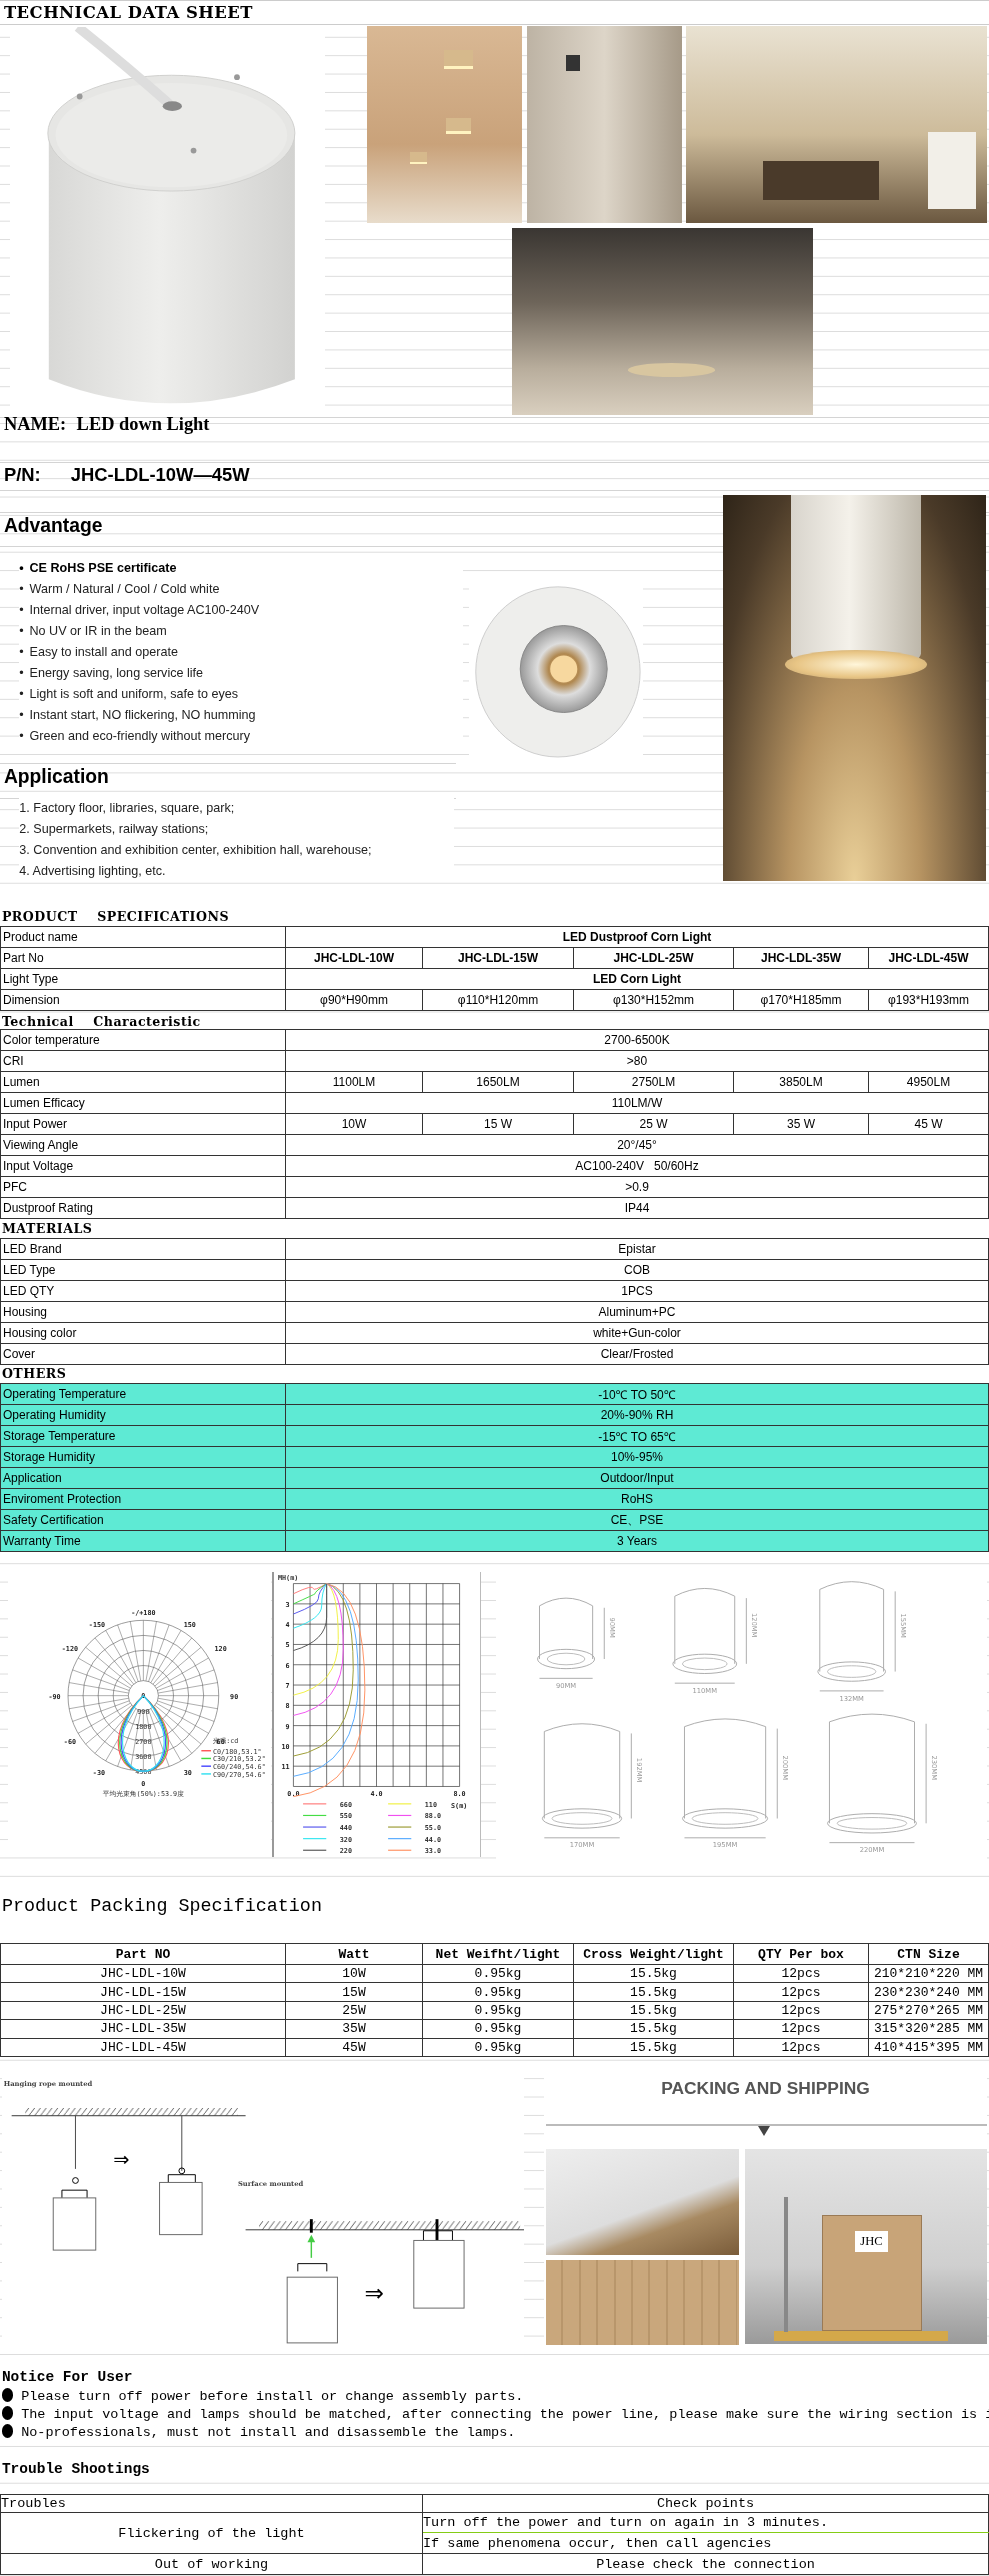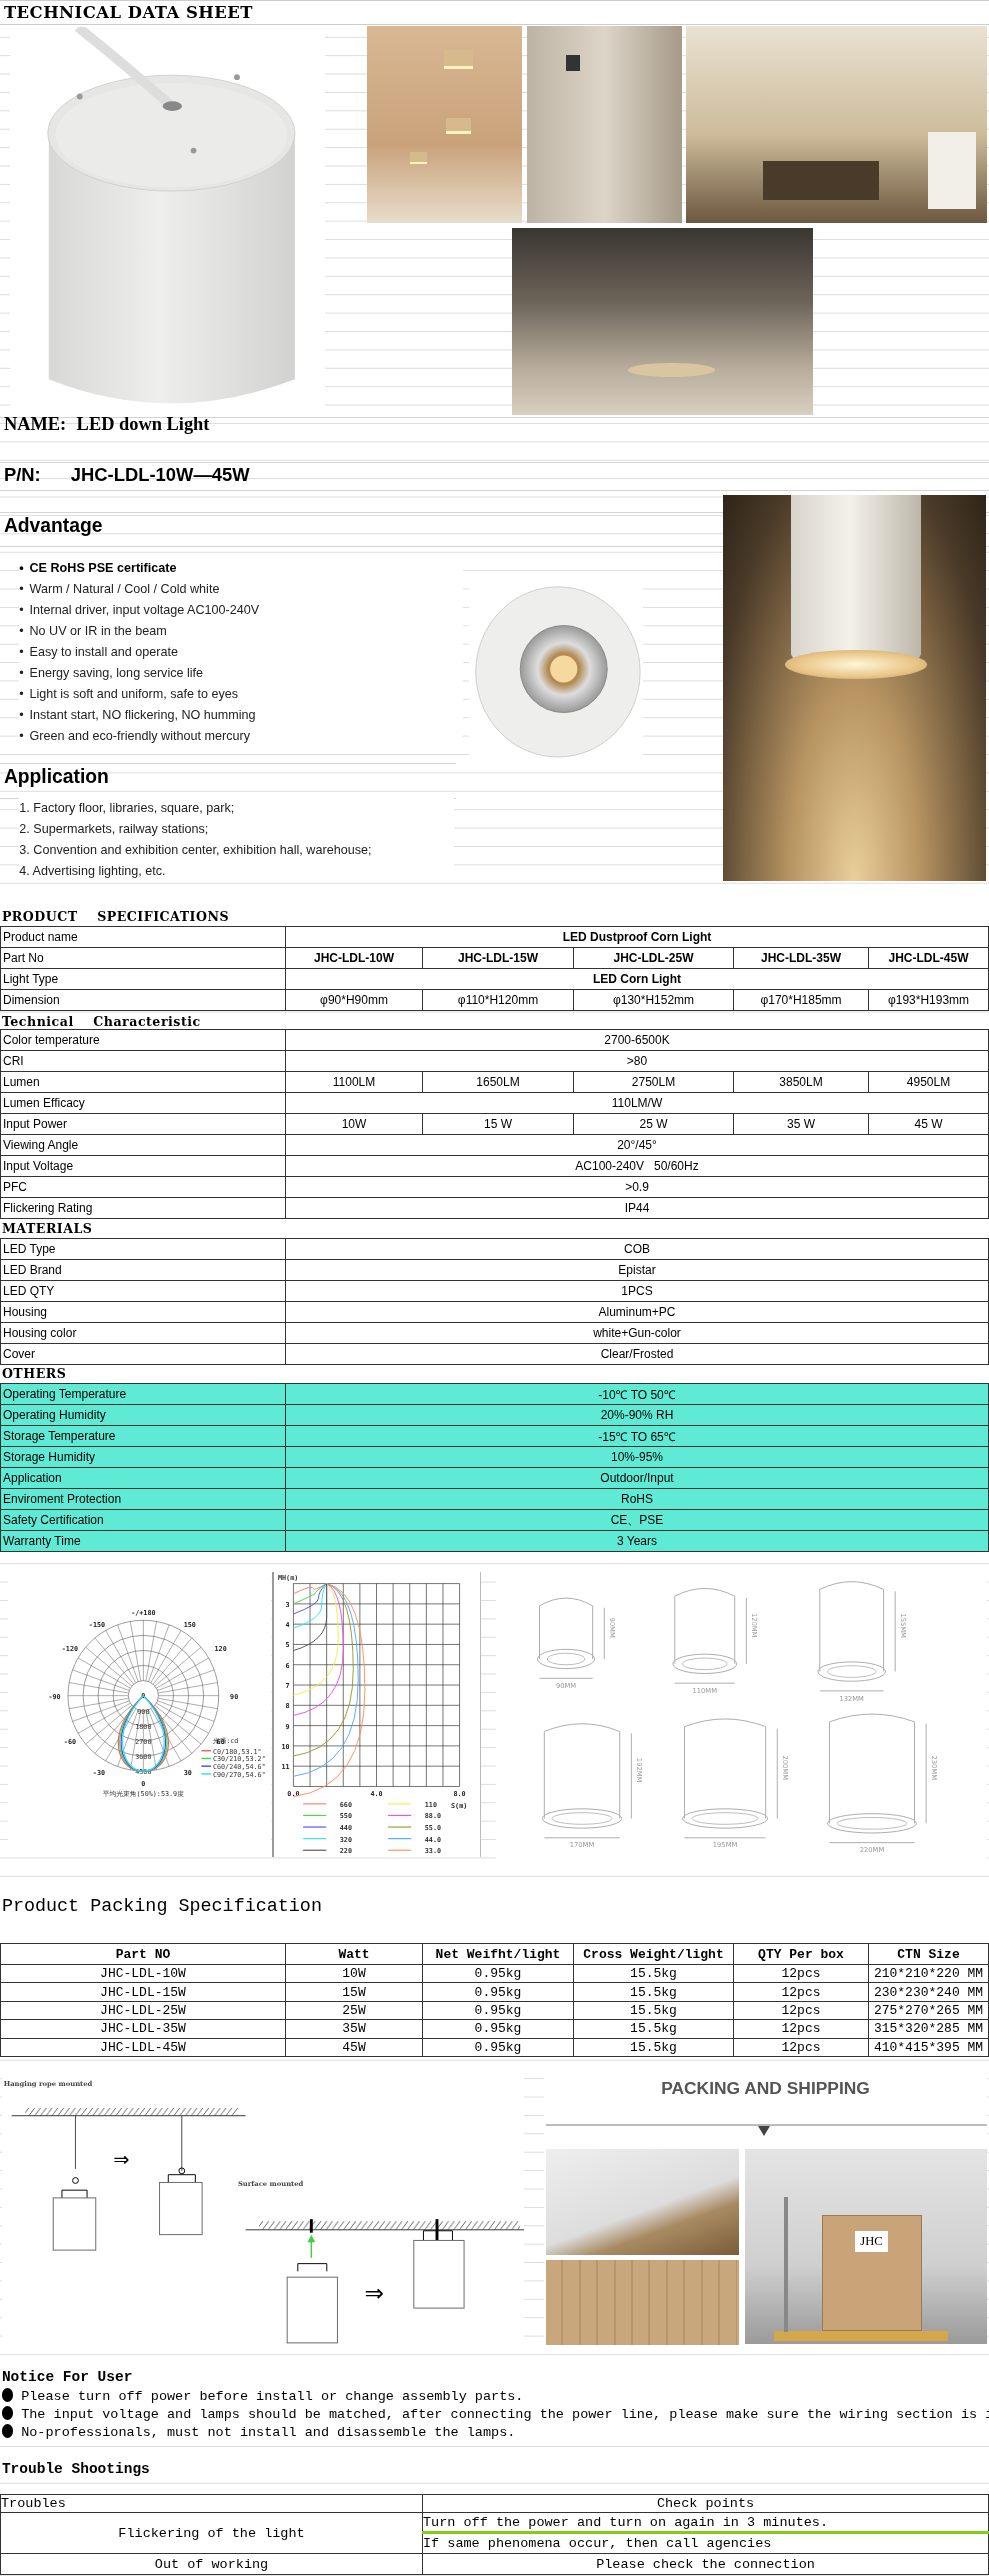"Flickering Rating" td.lbl { text: Flickering -> Dustproof }
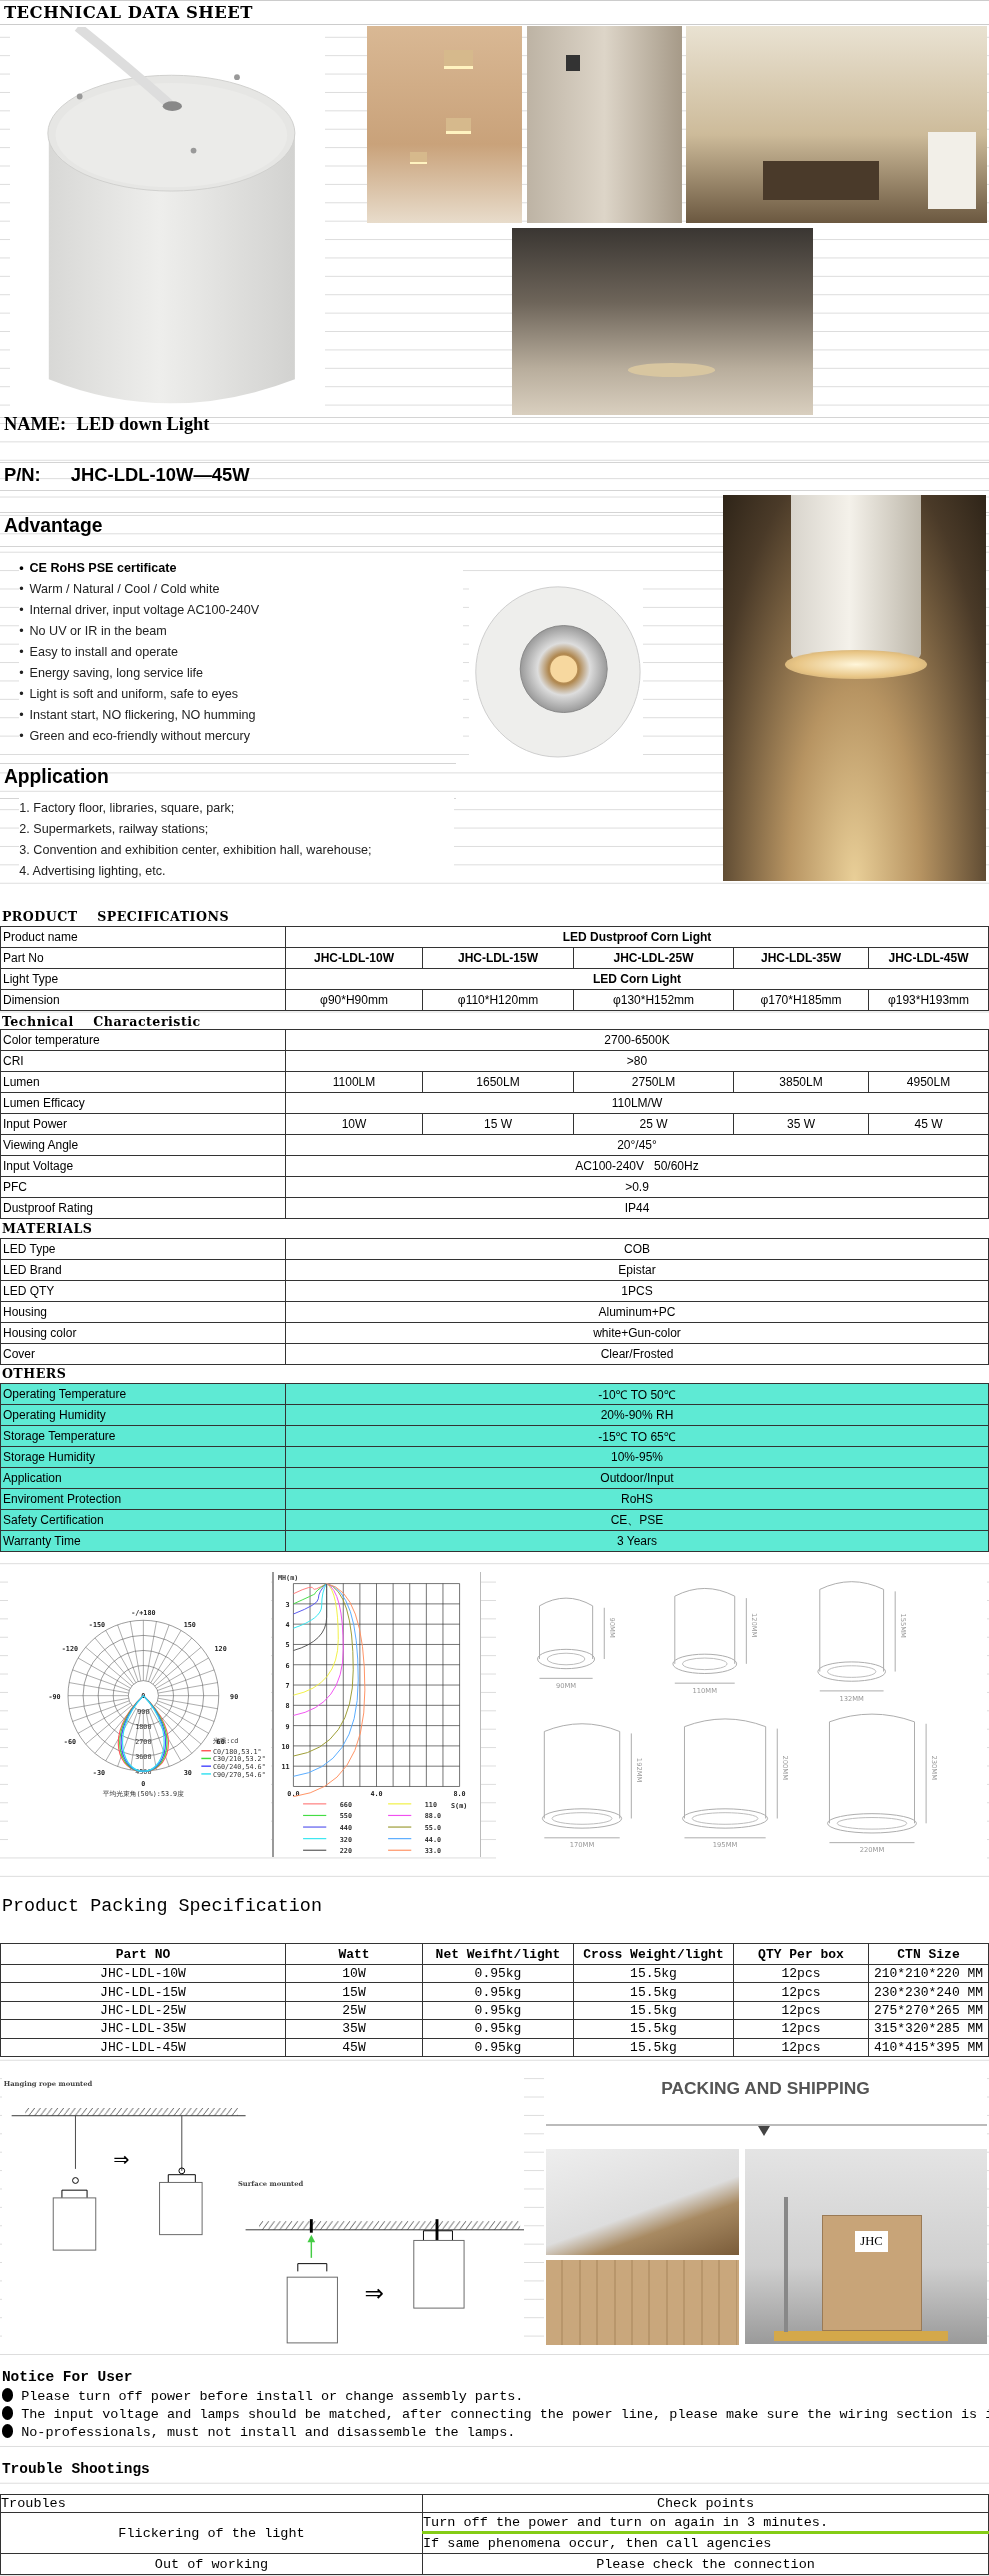"LED Type" tr { order: before "LED Brand" -> after "LED Brand" }
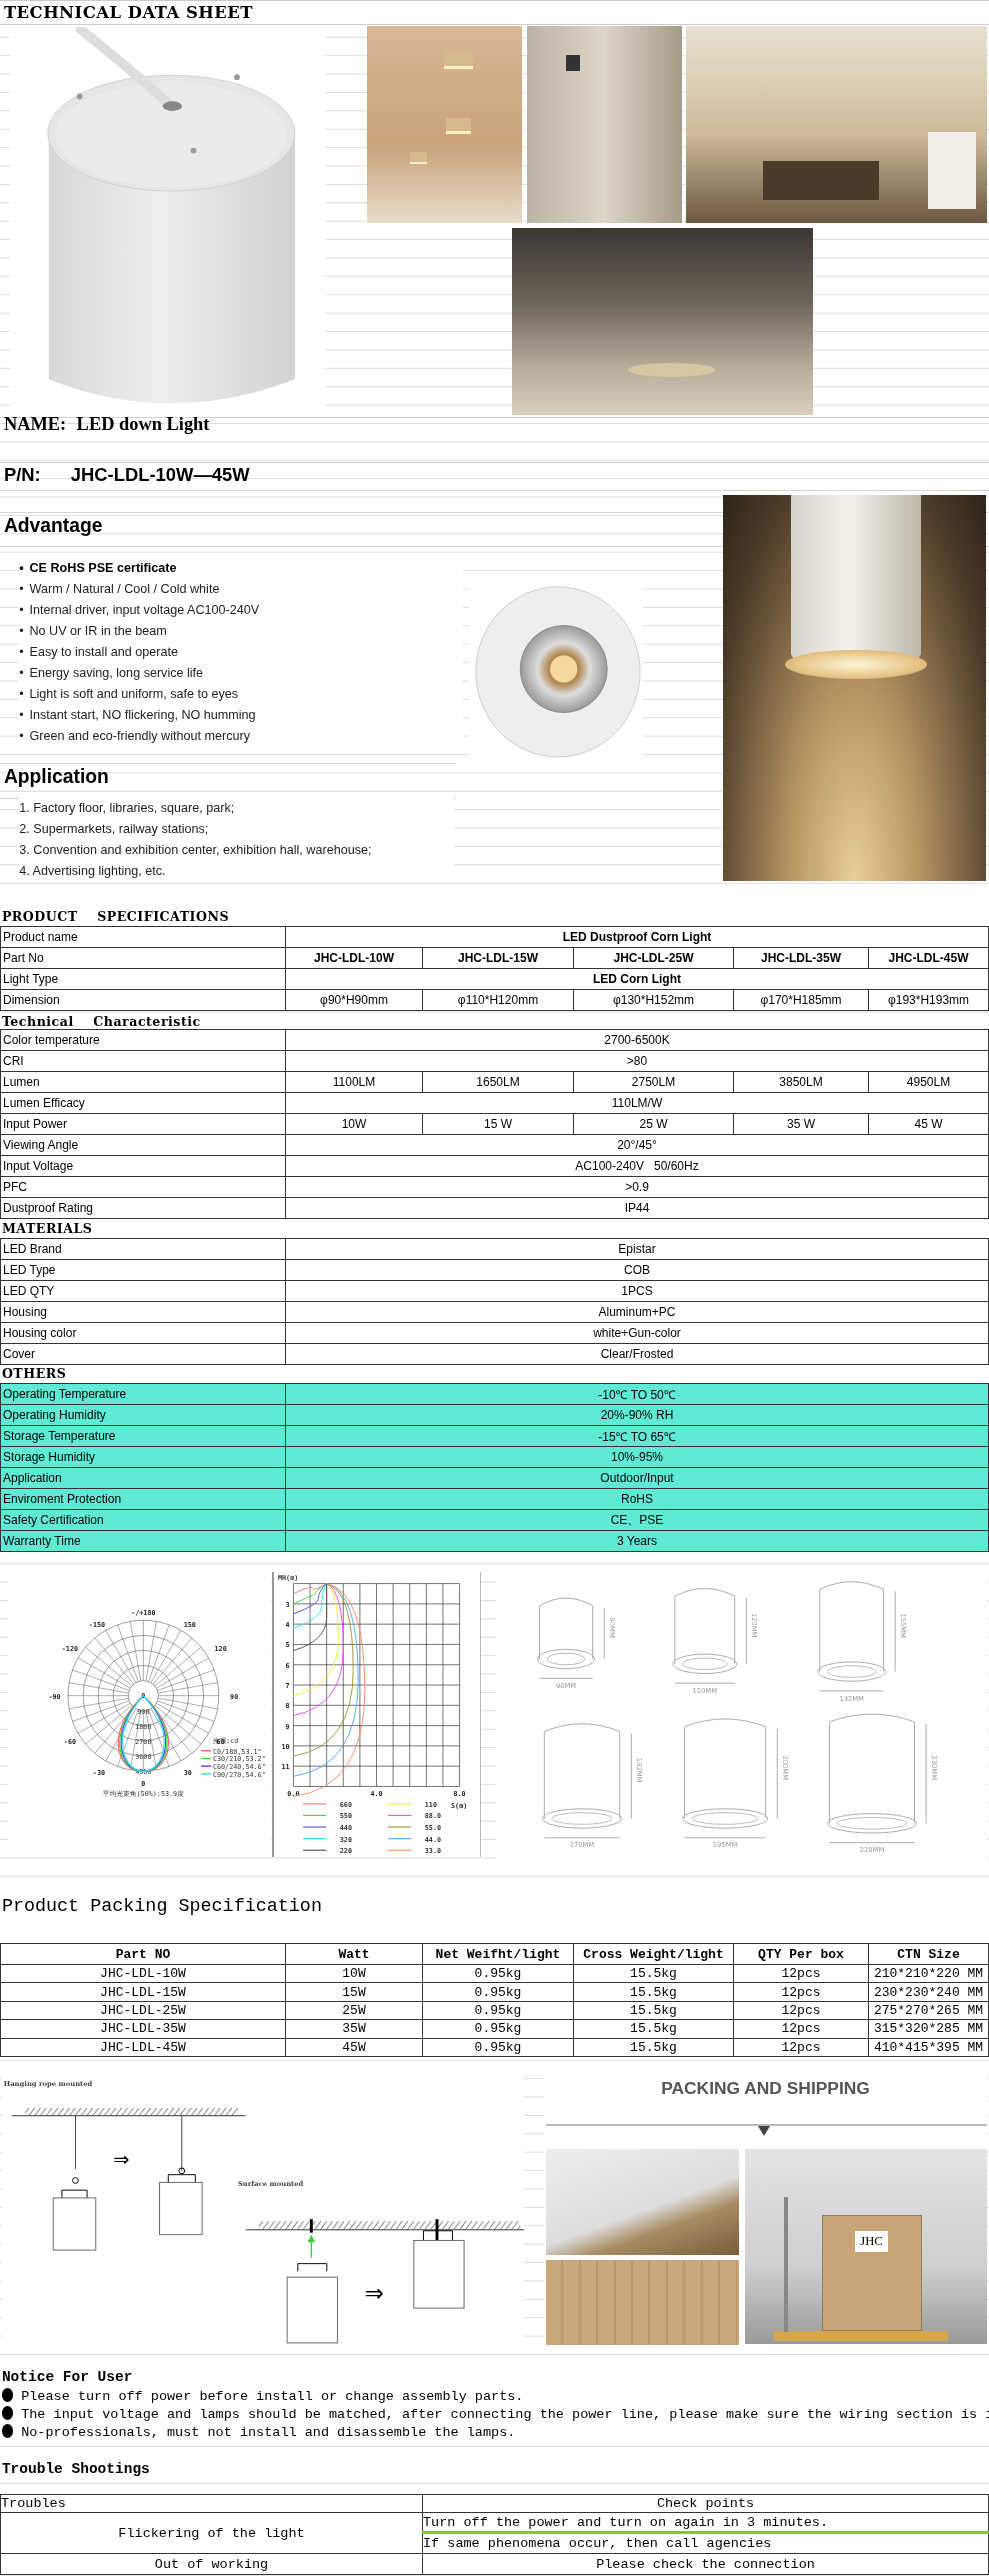"Turn off the power and" td { border-bottom: 3px solid #84cc16 -> 1px solid #84cc16 }
